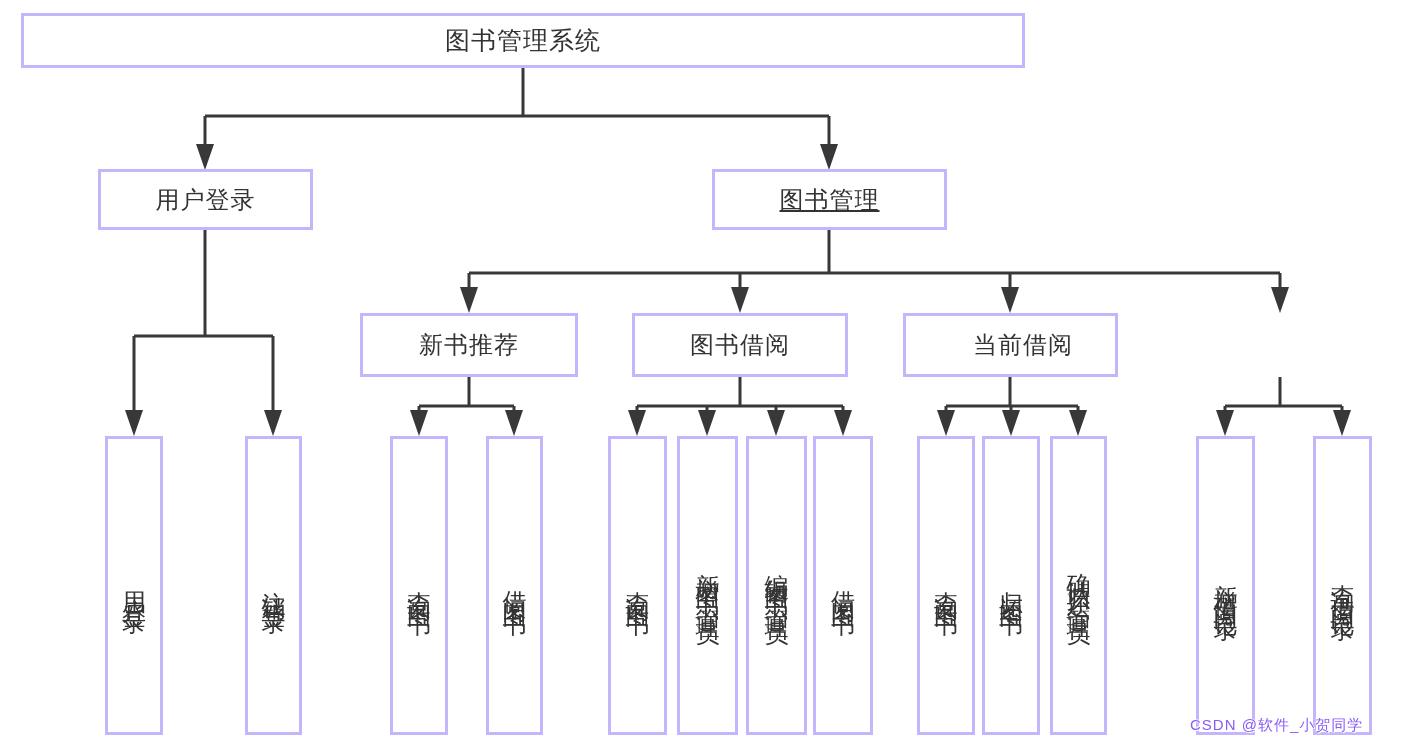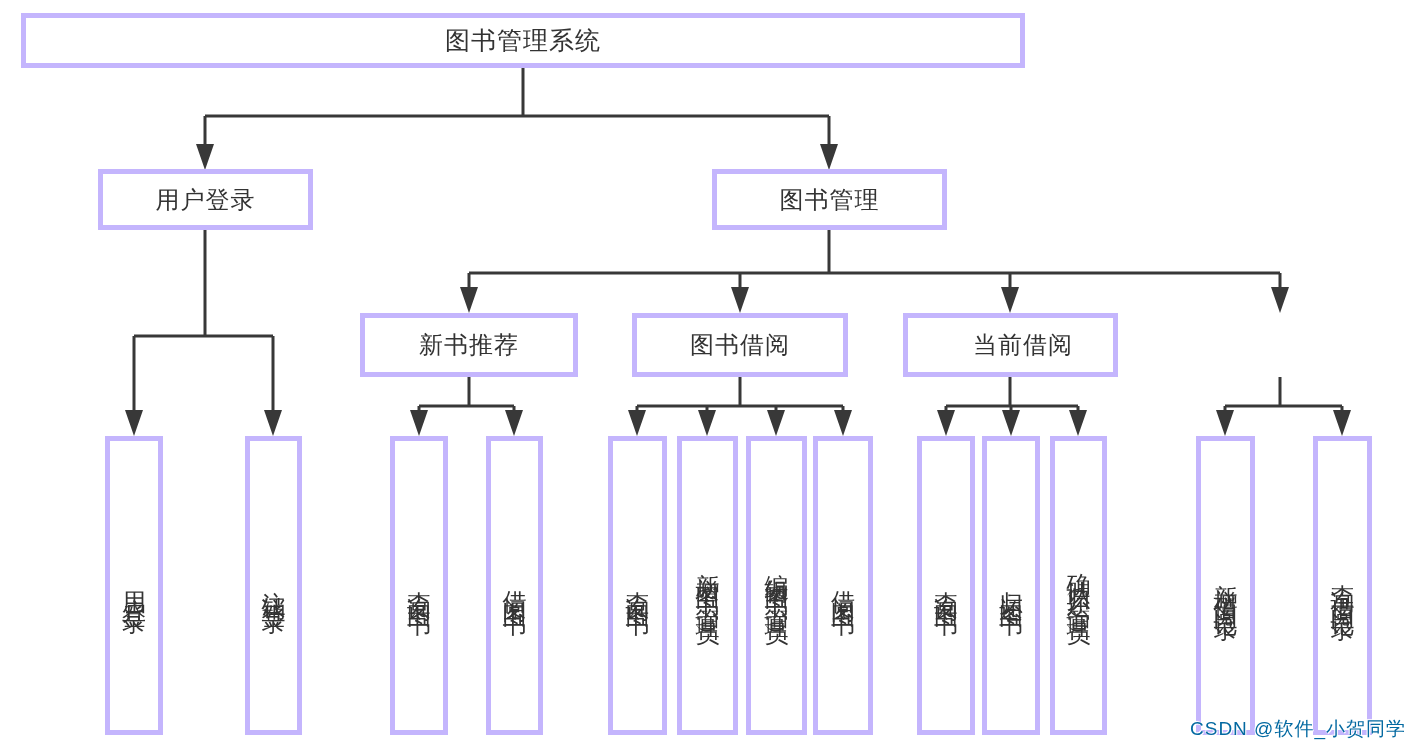"图书管理系统" .node { border: 5px solid #c4b5fd -> 3px solid #c4b5fd }
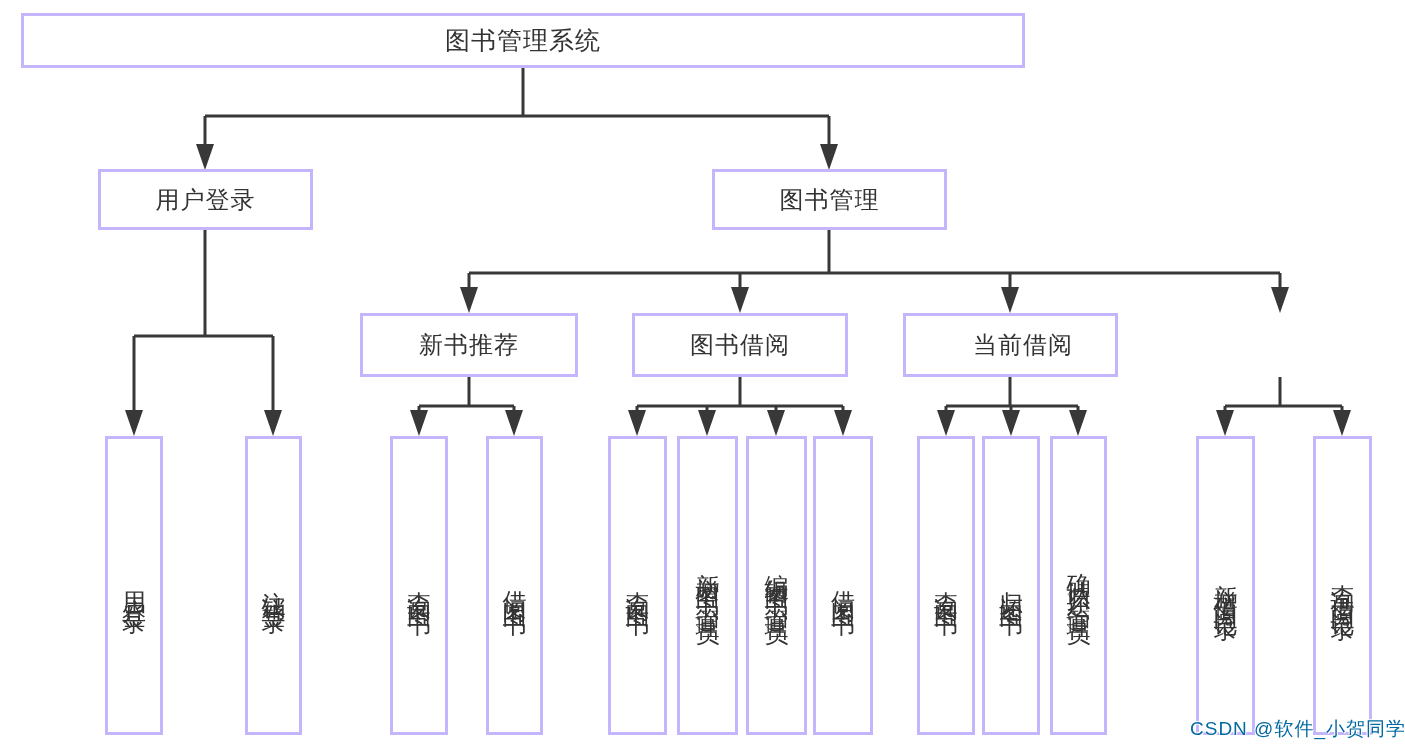"图书管理" div.node { text-decoration: none -> underline }
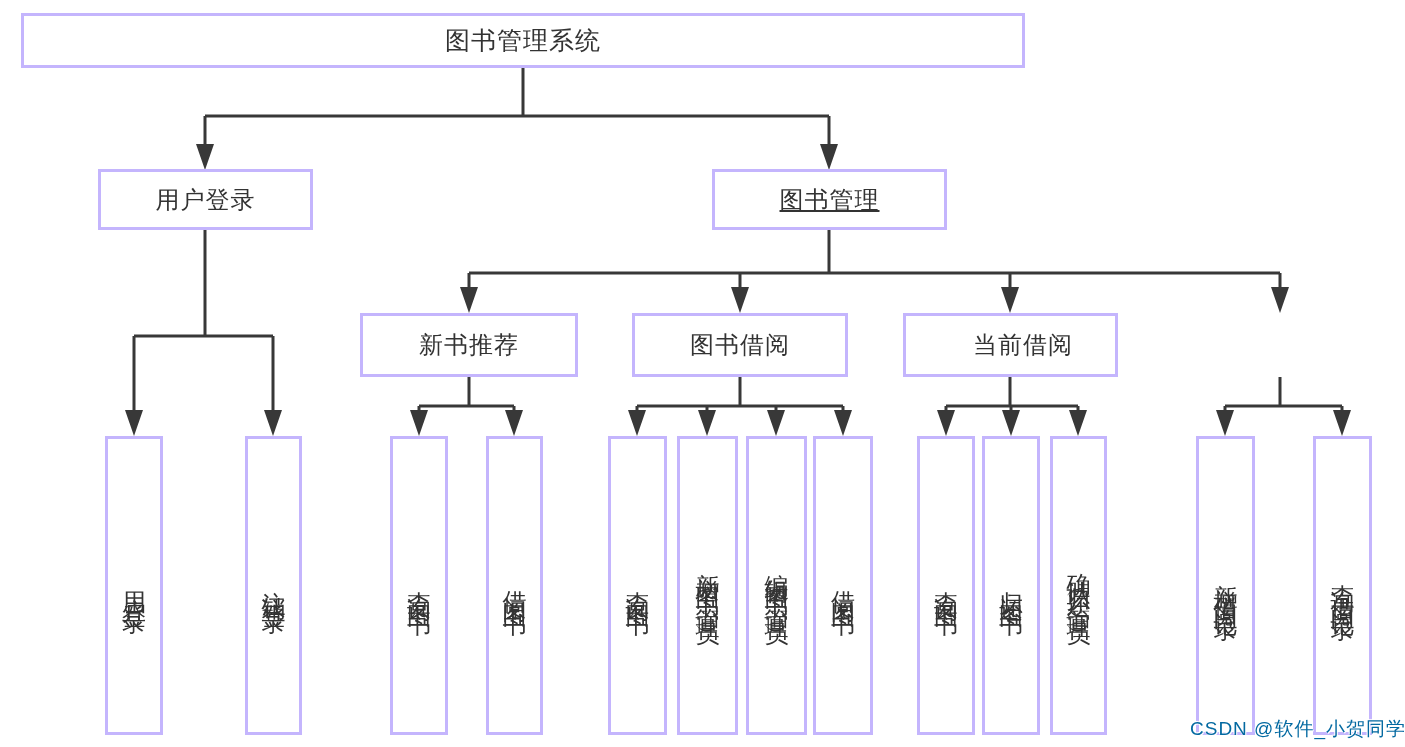"CSDN @软件_小贺同学" #watermark { color: #0369a1 -> #8b5cf6; font-size: 19px -> 15px }
